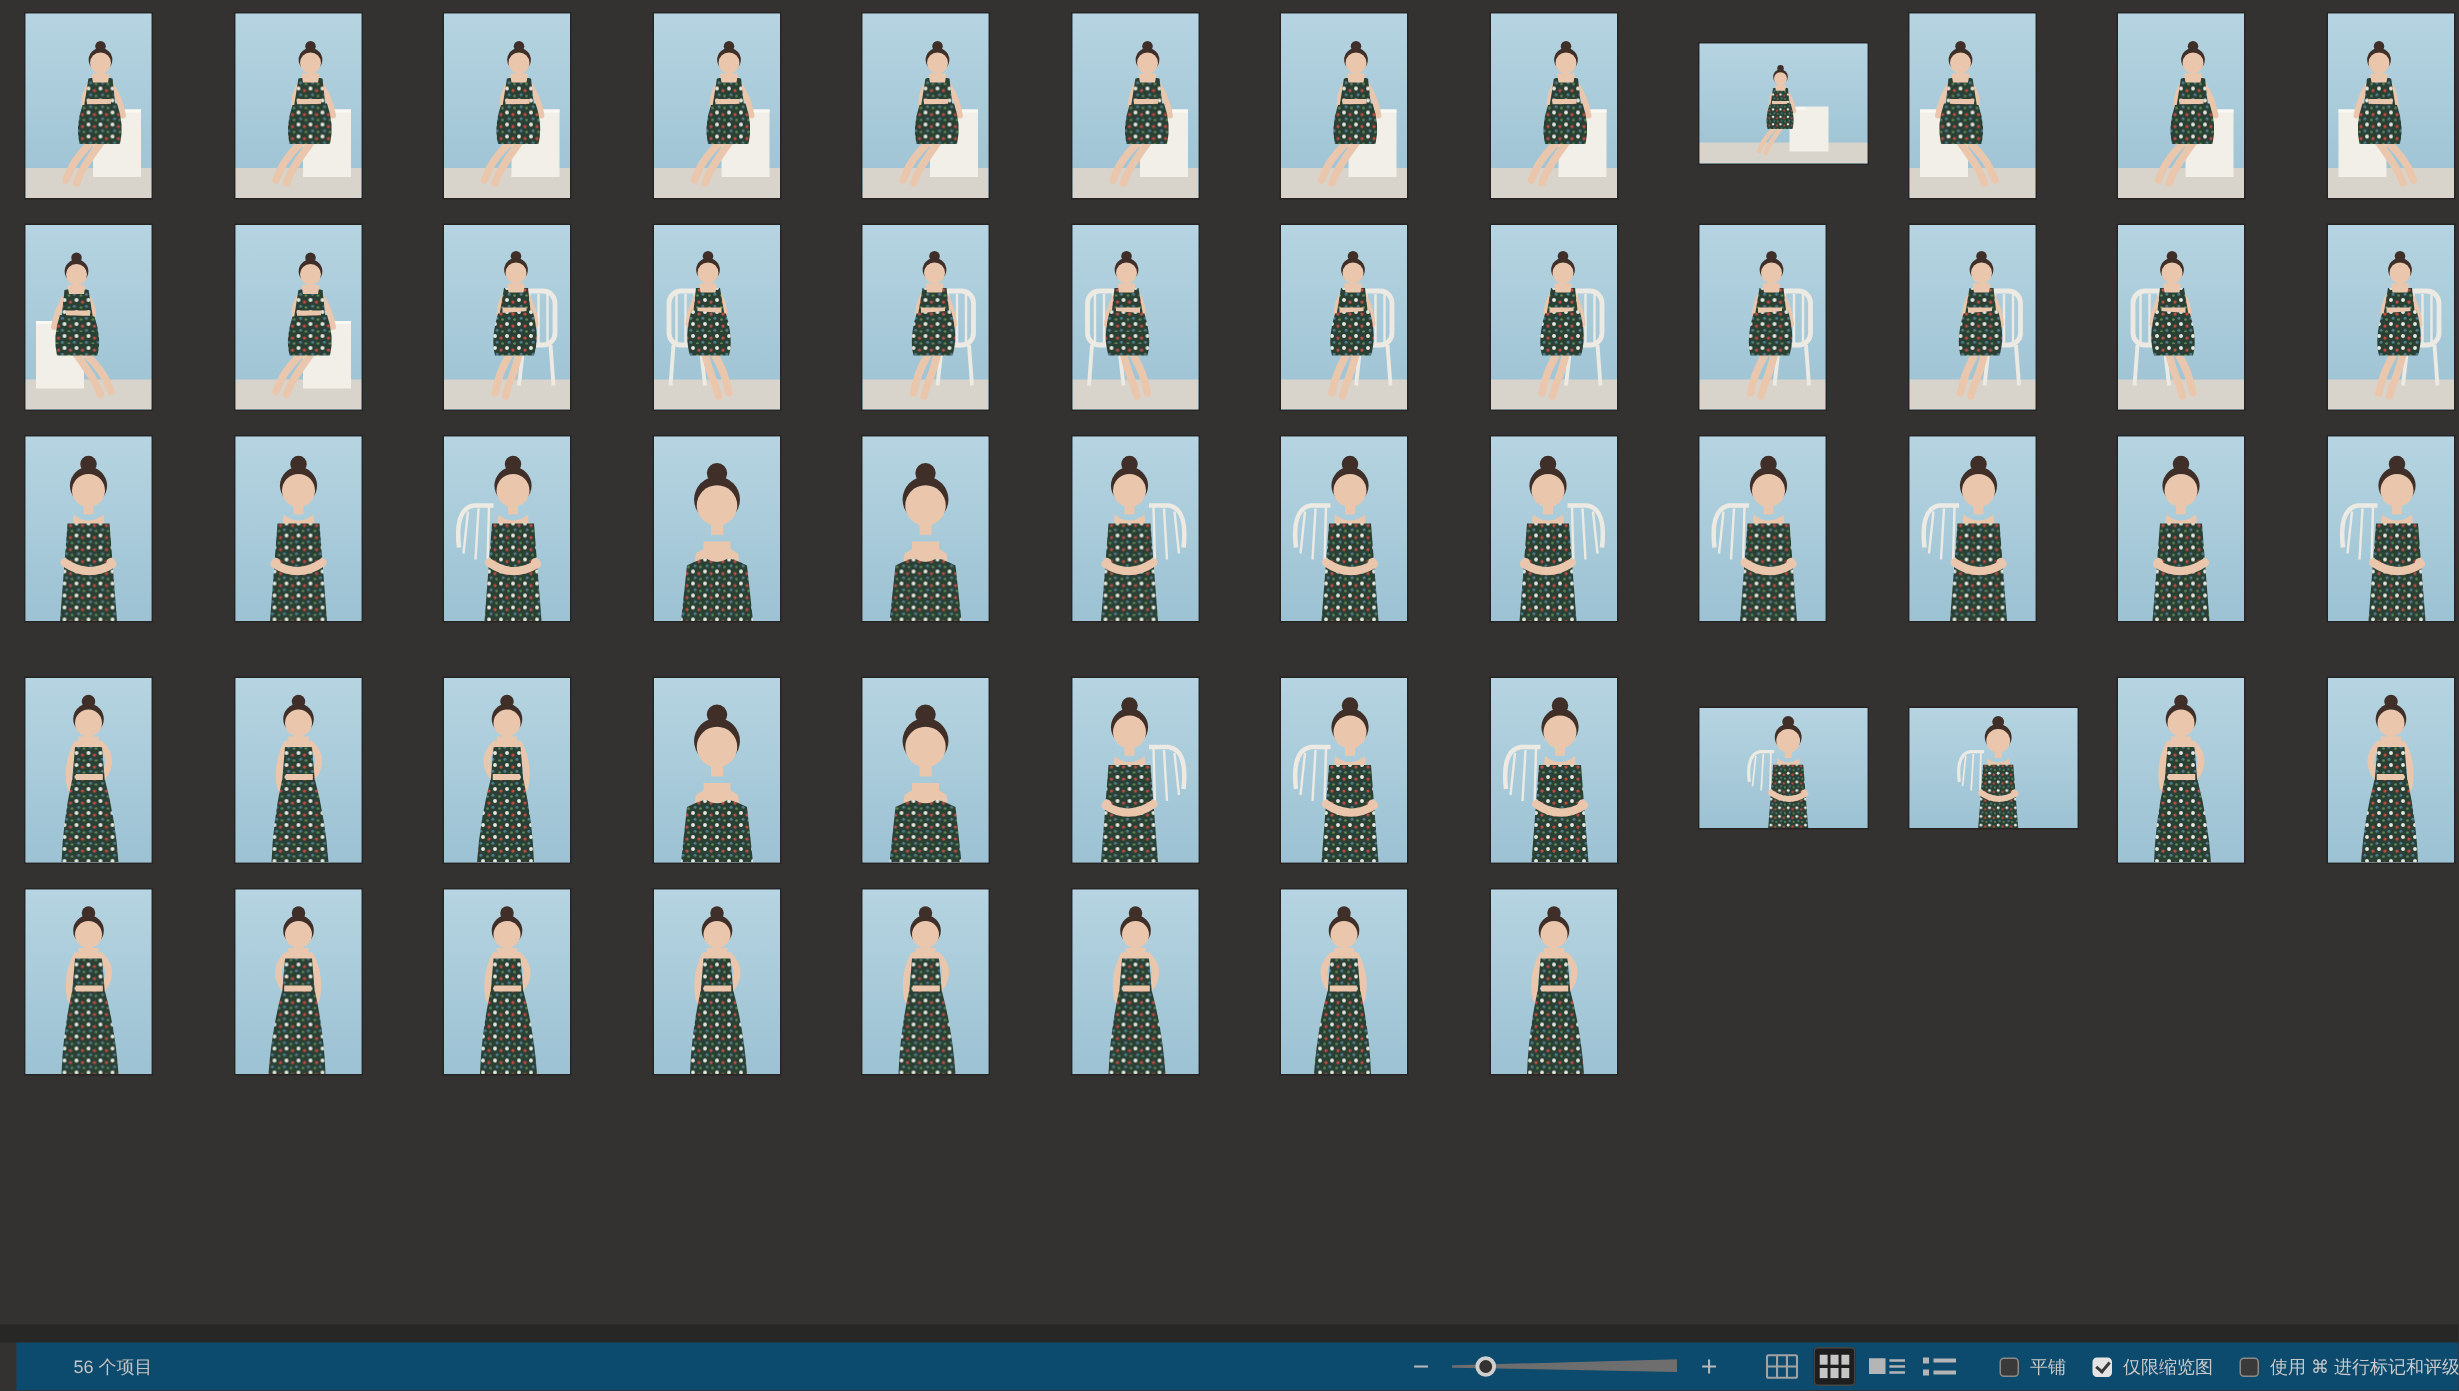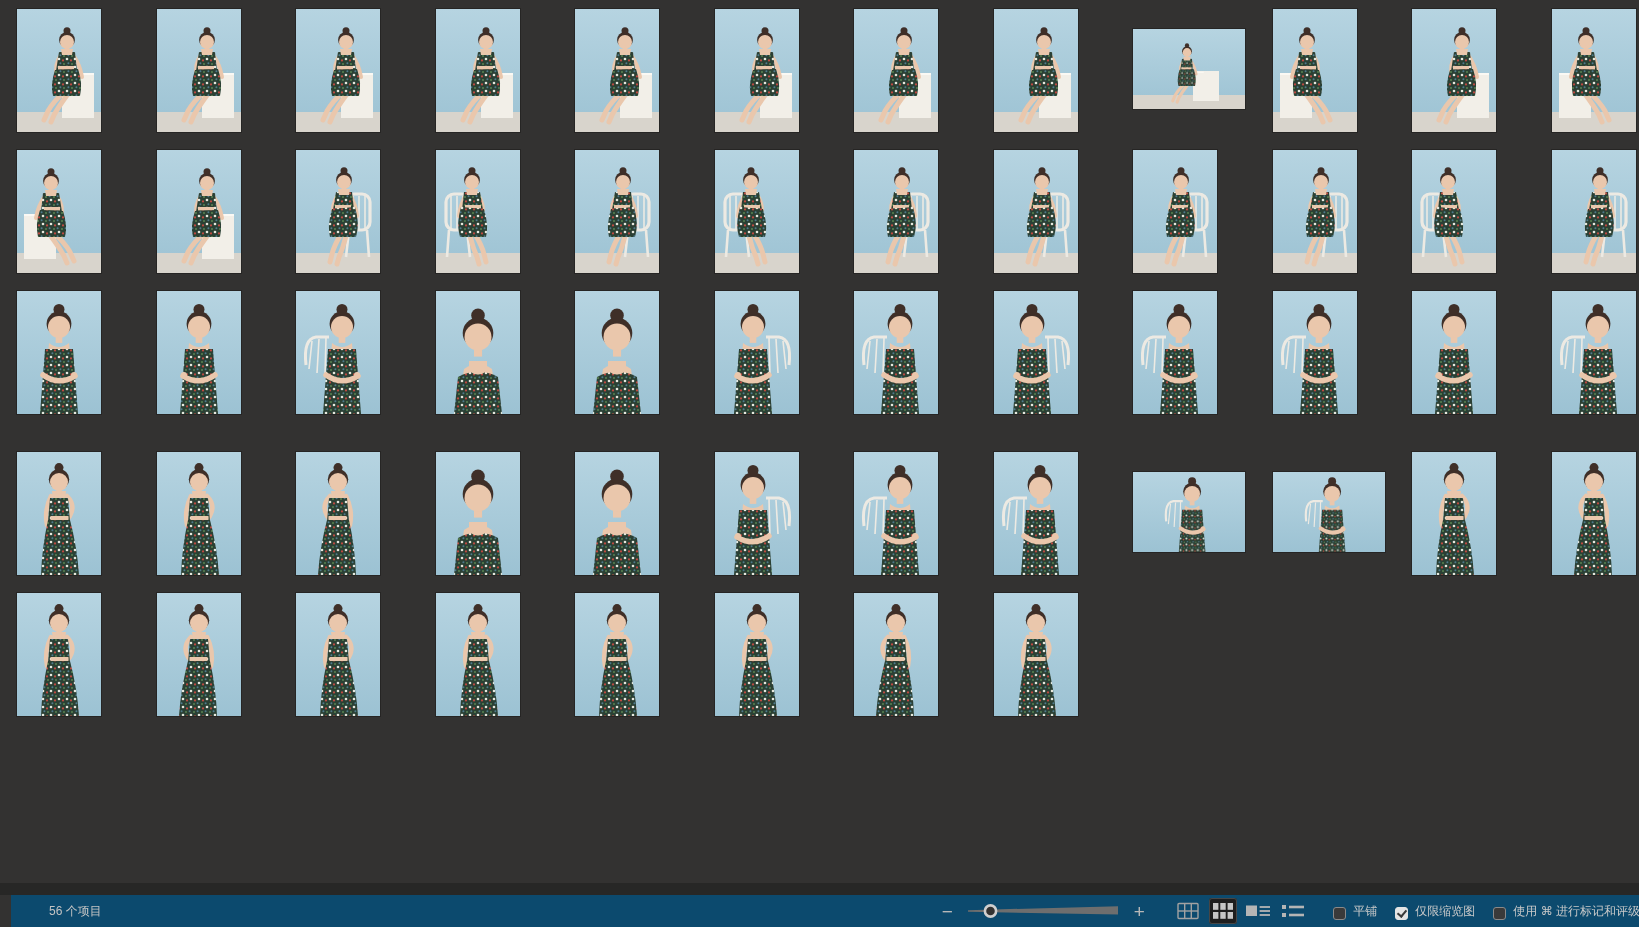"平铺" .checkgroup { align-items: flex-end -> center }
